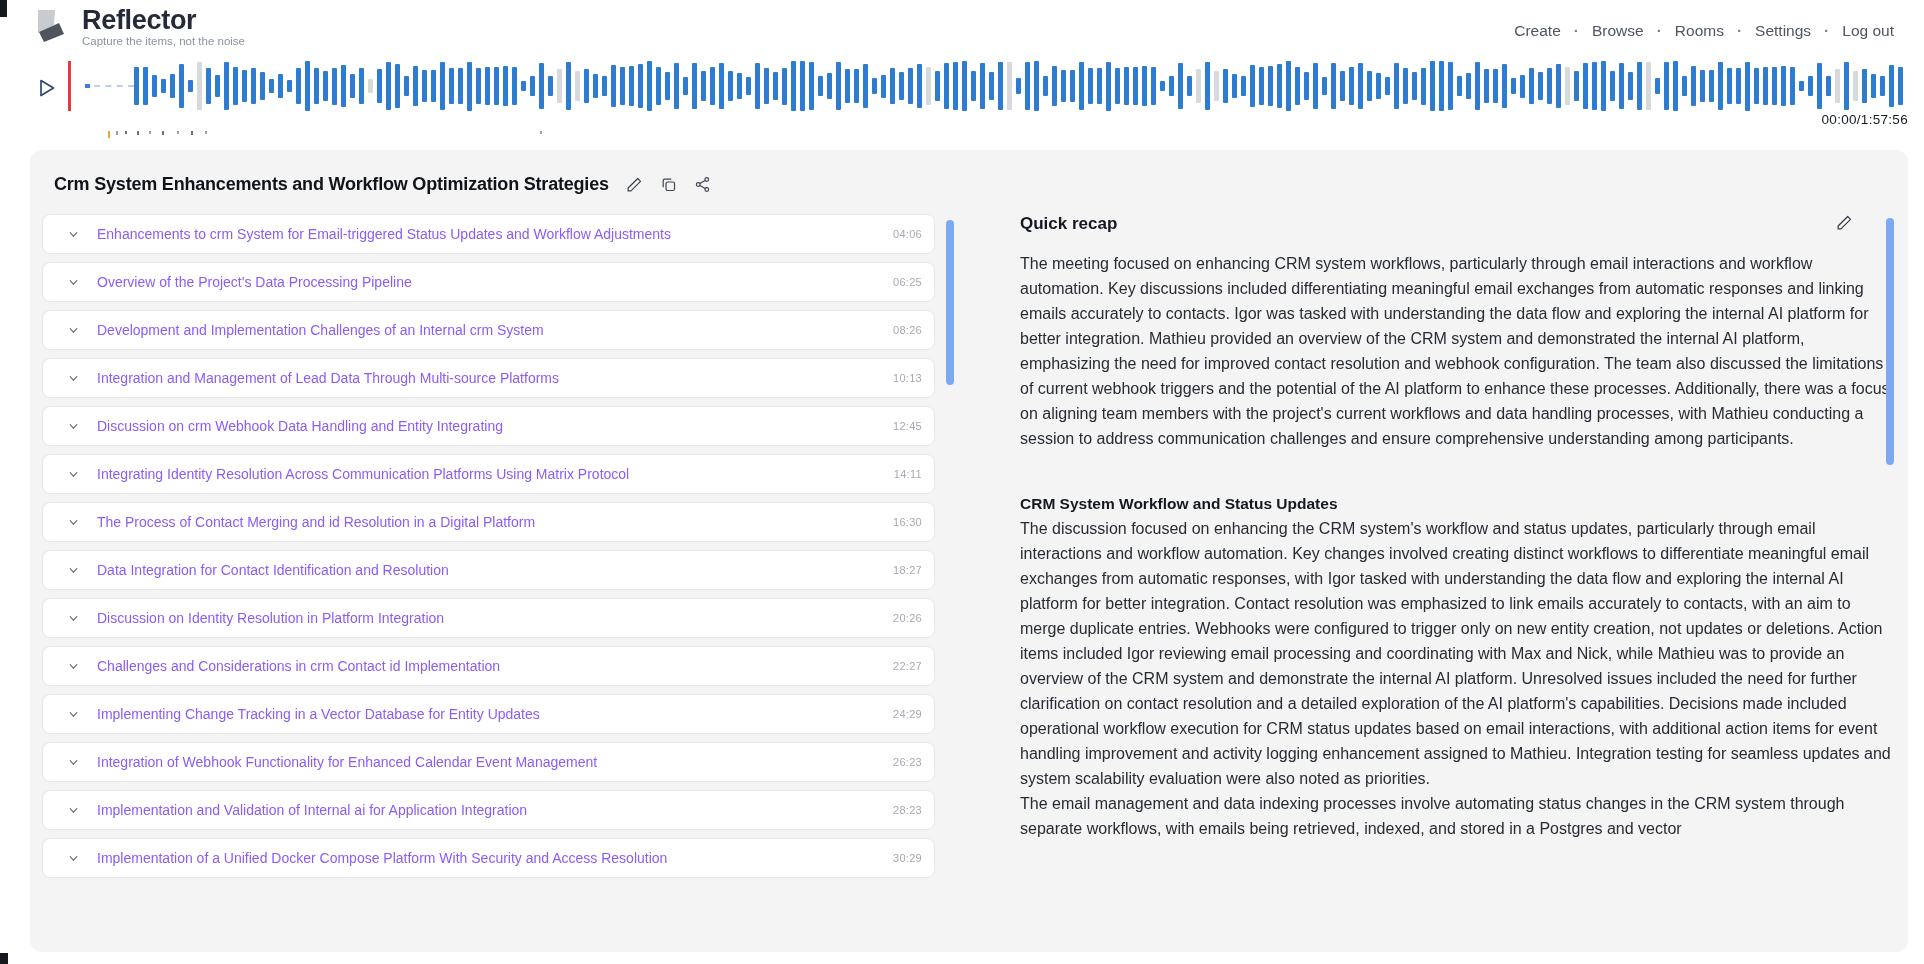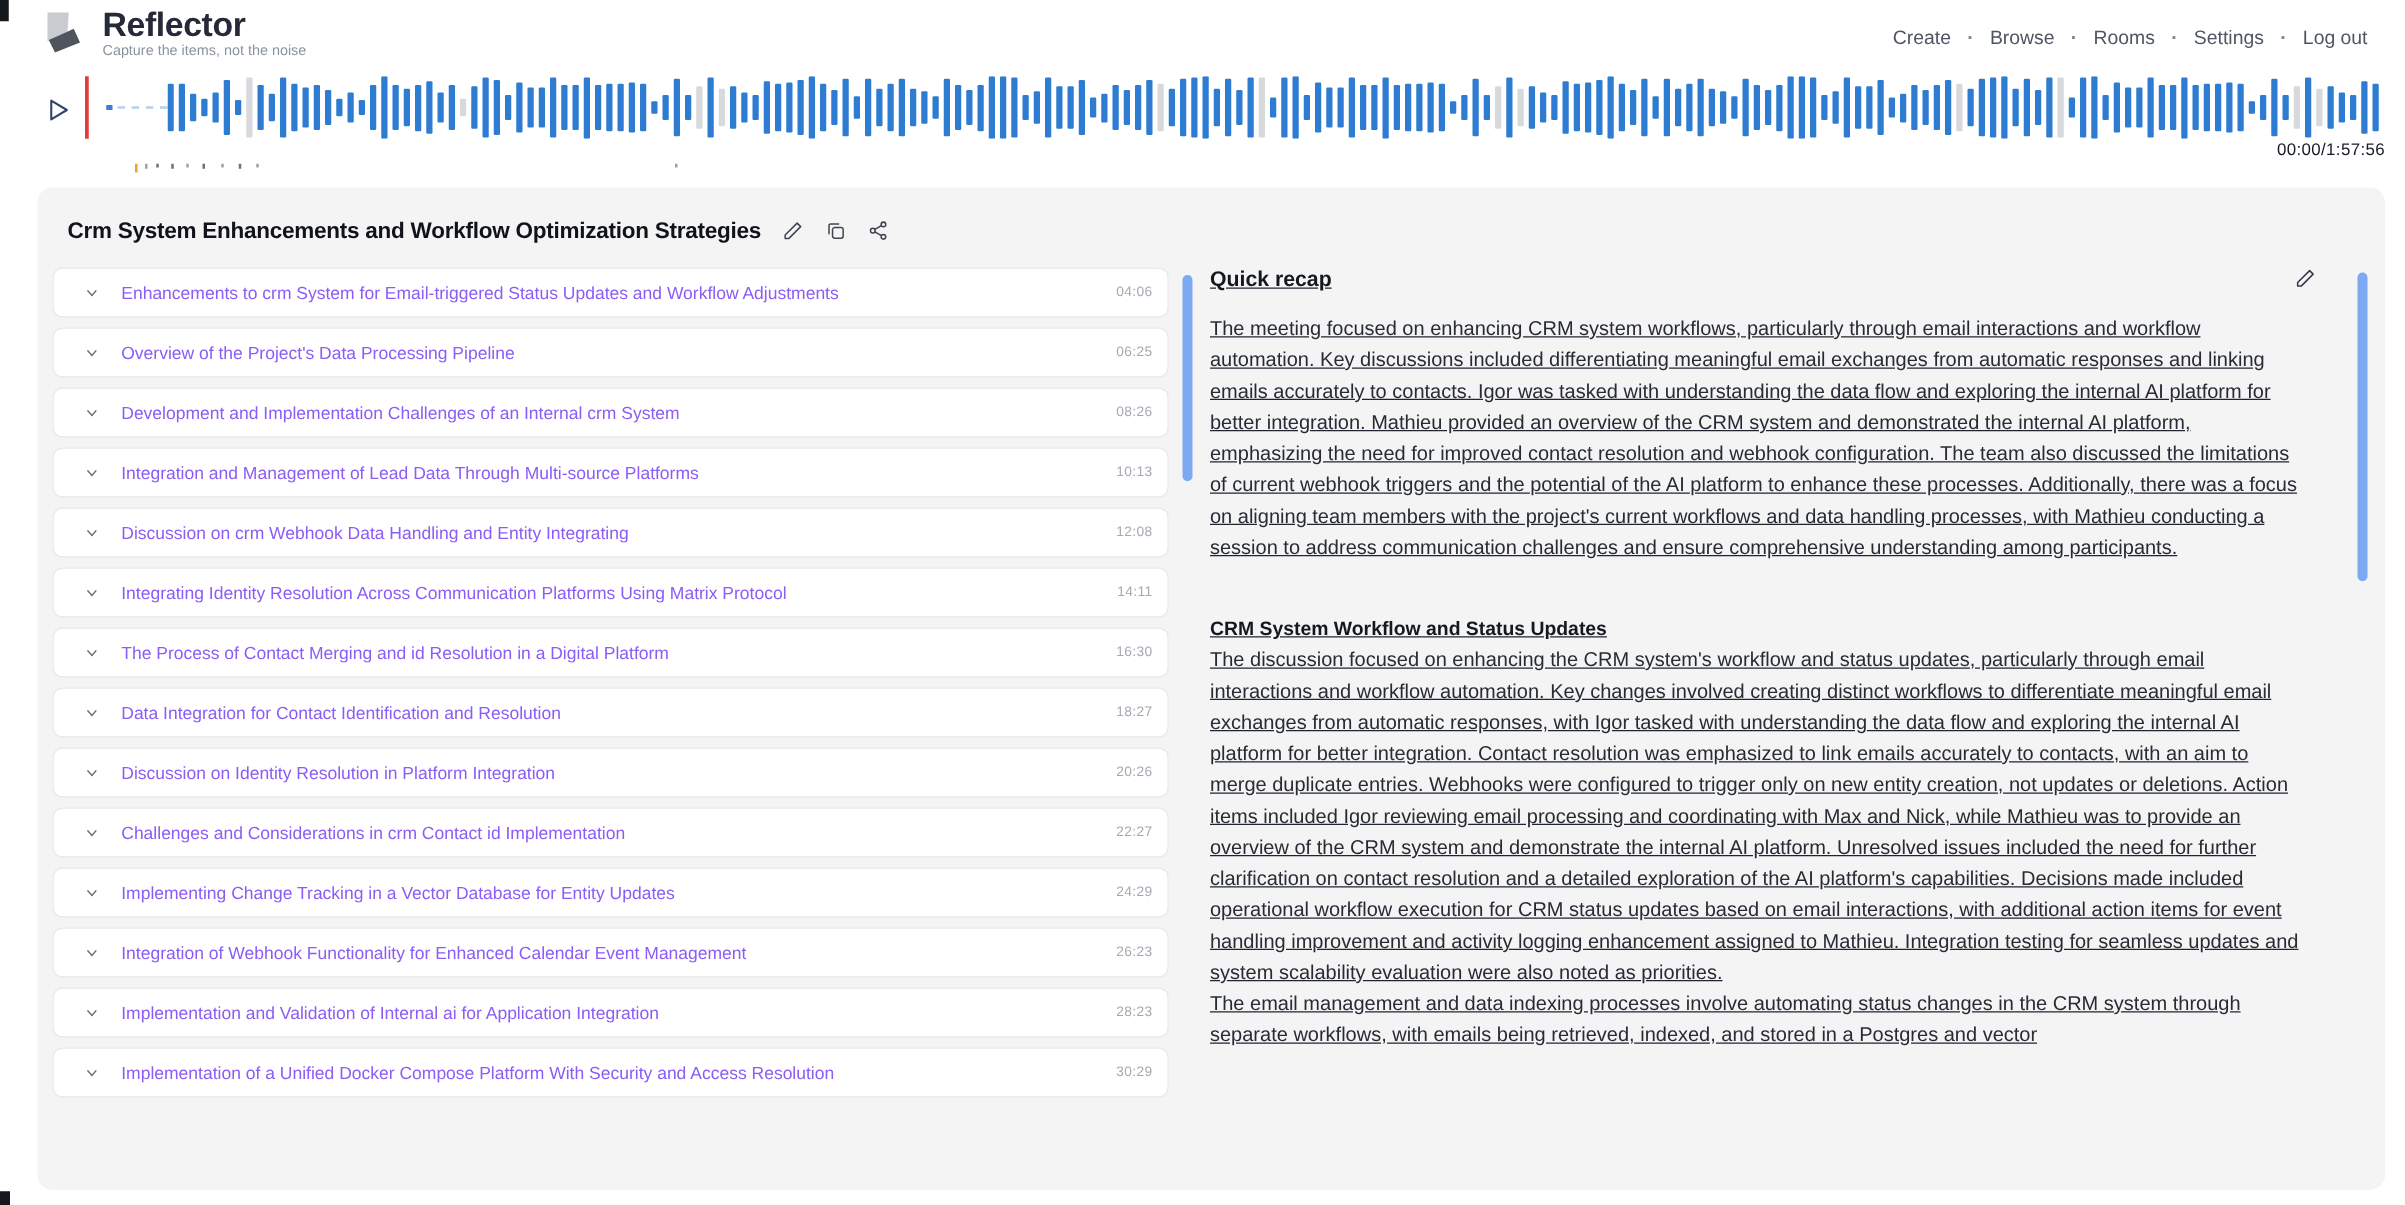"Quick recap" .right-col { left: 908px -> 960px; text-decoration: underline -> none }
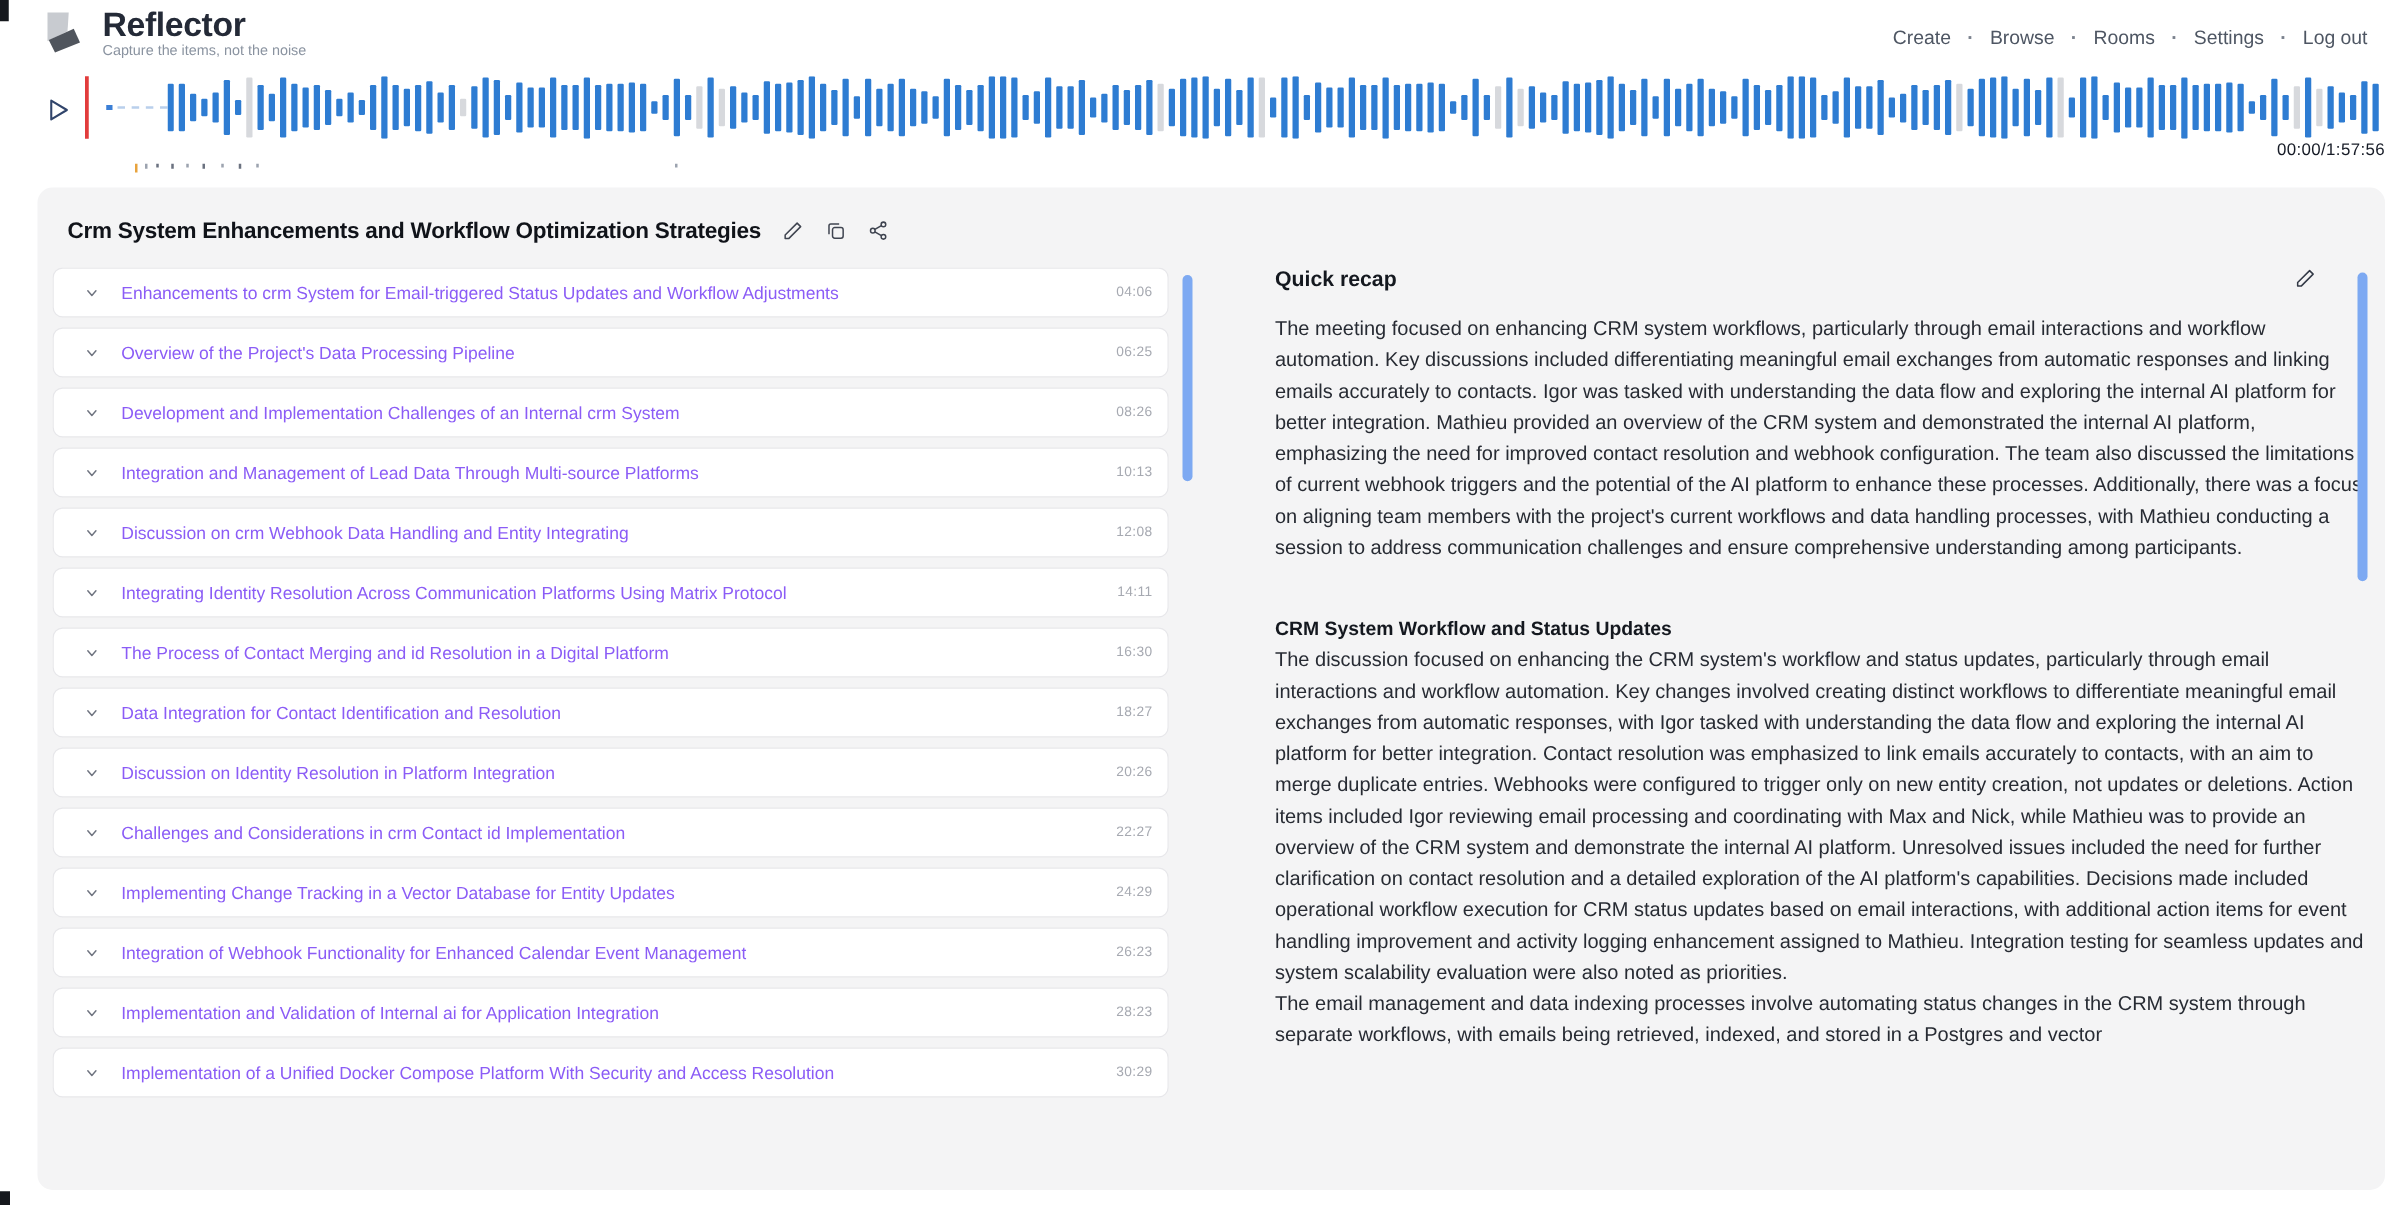"12:08" span.topic-time { text: 12:08 -> 12:45 }
